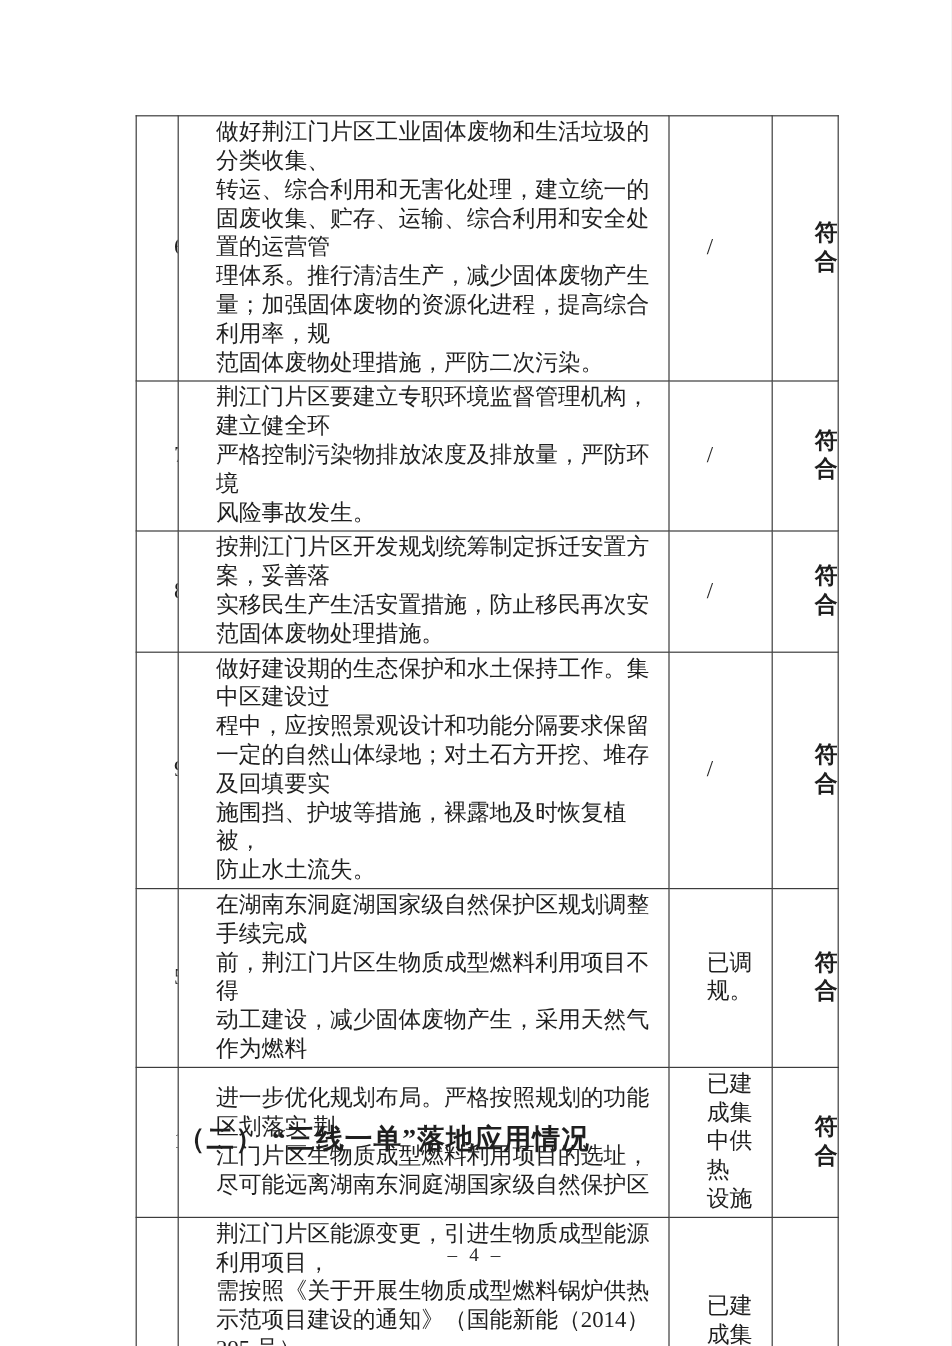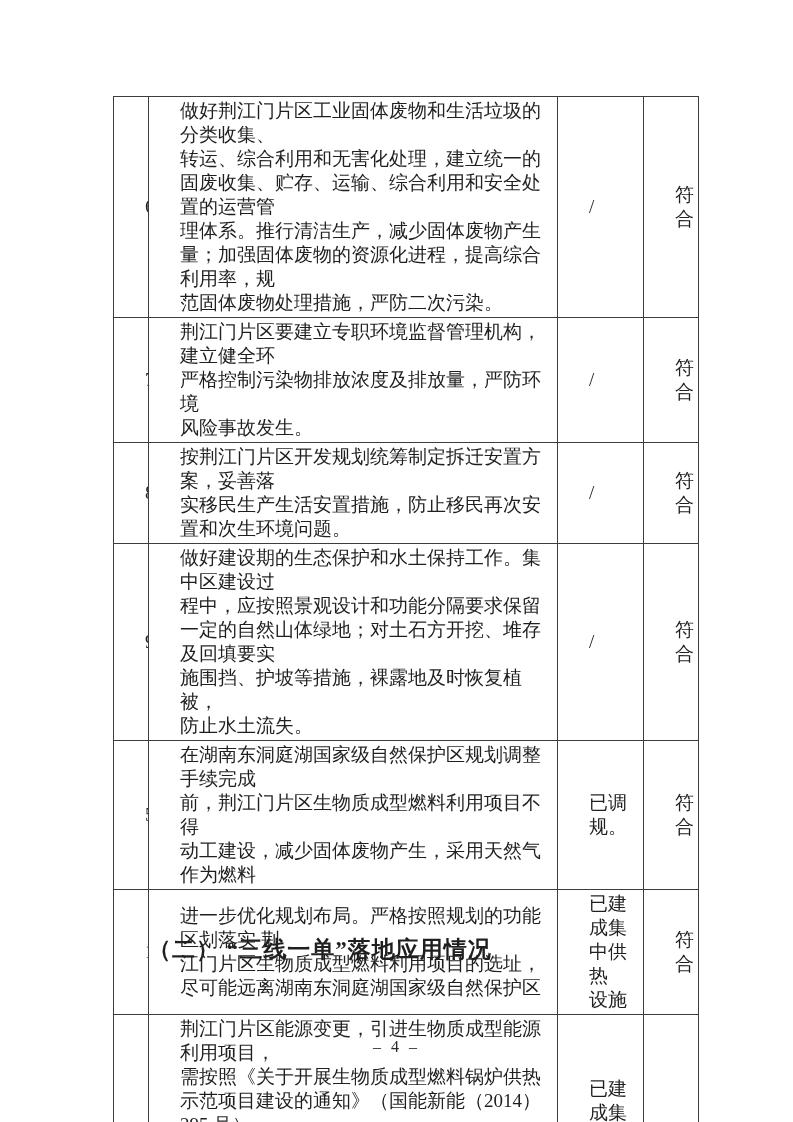"符合" .c-conf { font-weight: none -> bold; text-align: left -> right }
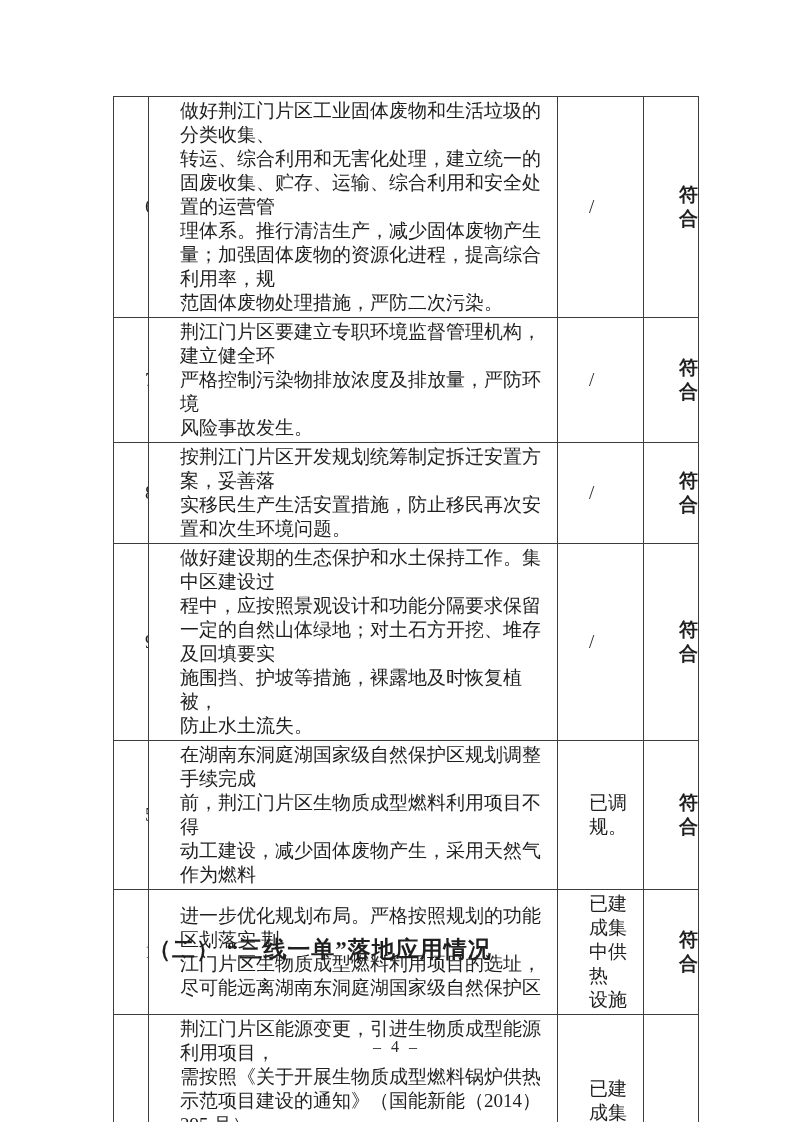"按荆江门片区开发规划统筹制定拆迁安置方案，妥善落" td.c-req { text: 置和次生环境问题 -> 范固体废物处理措施 }
